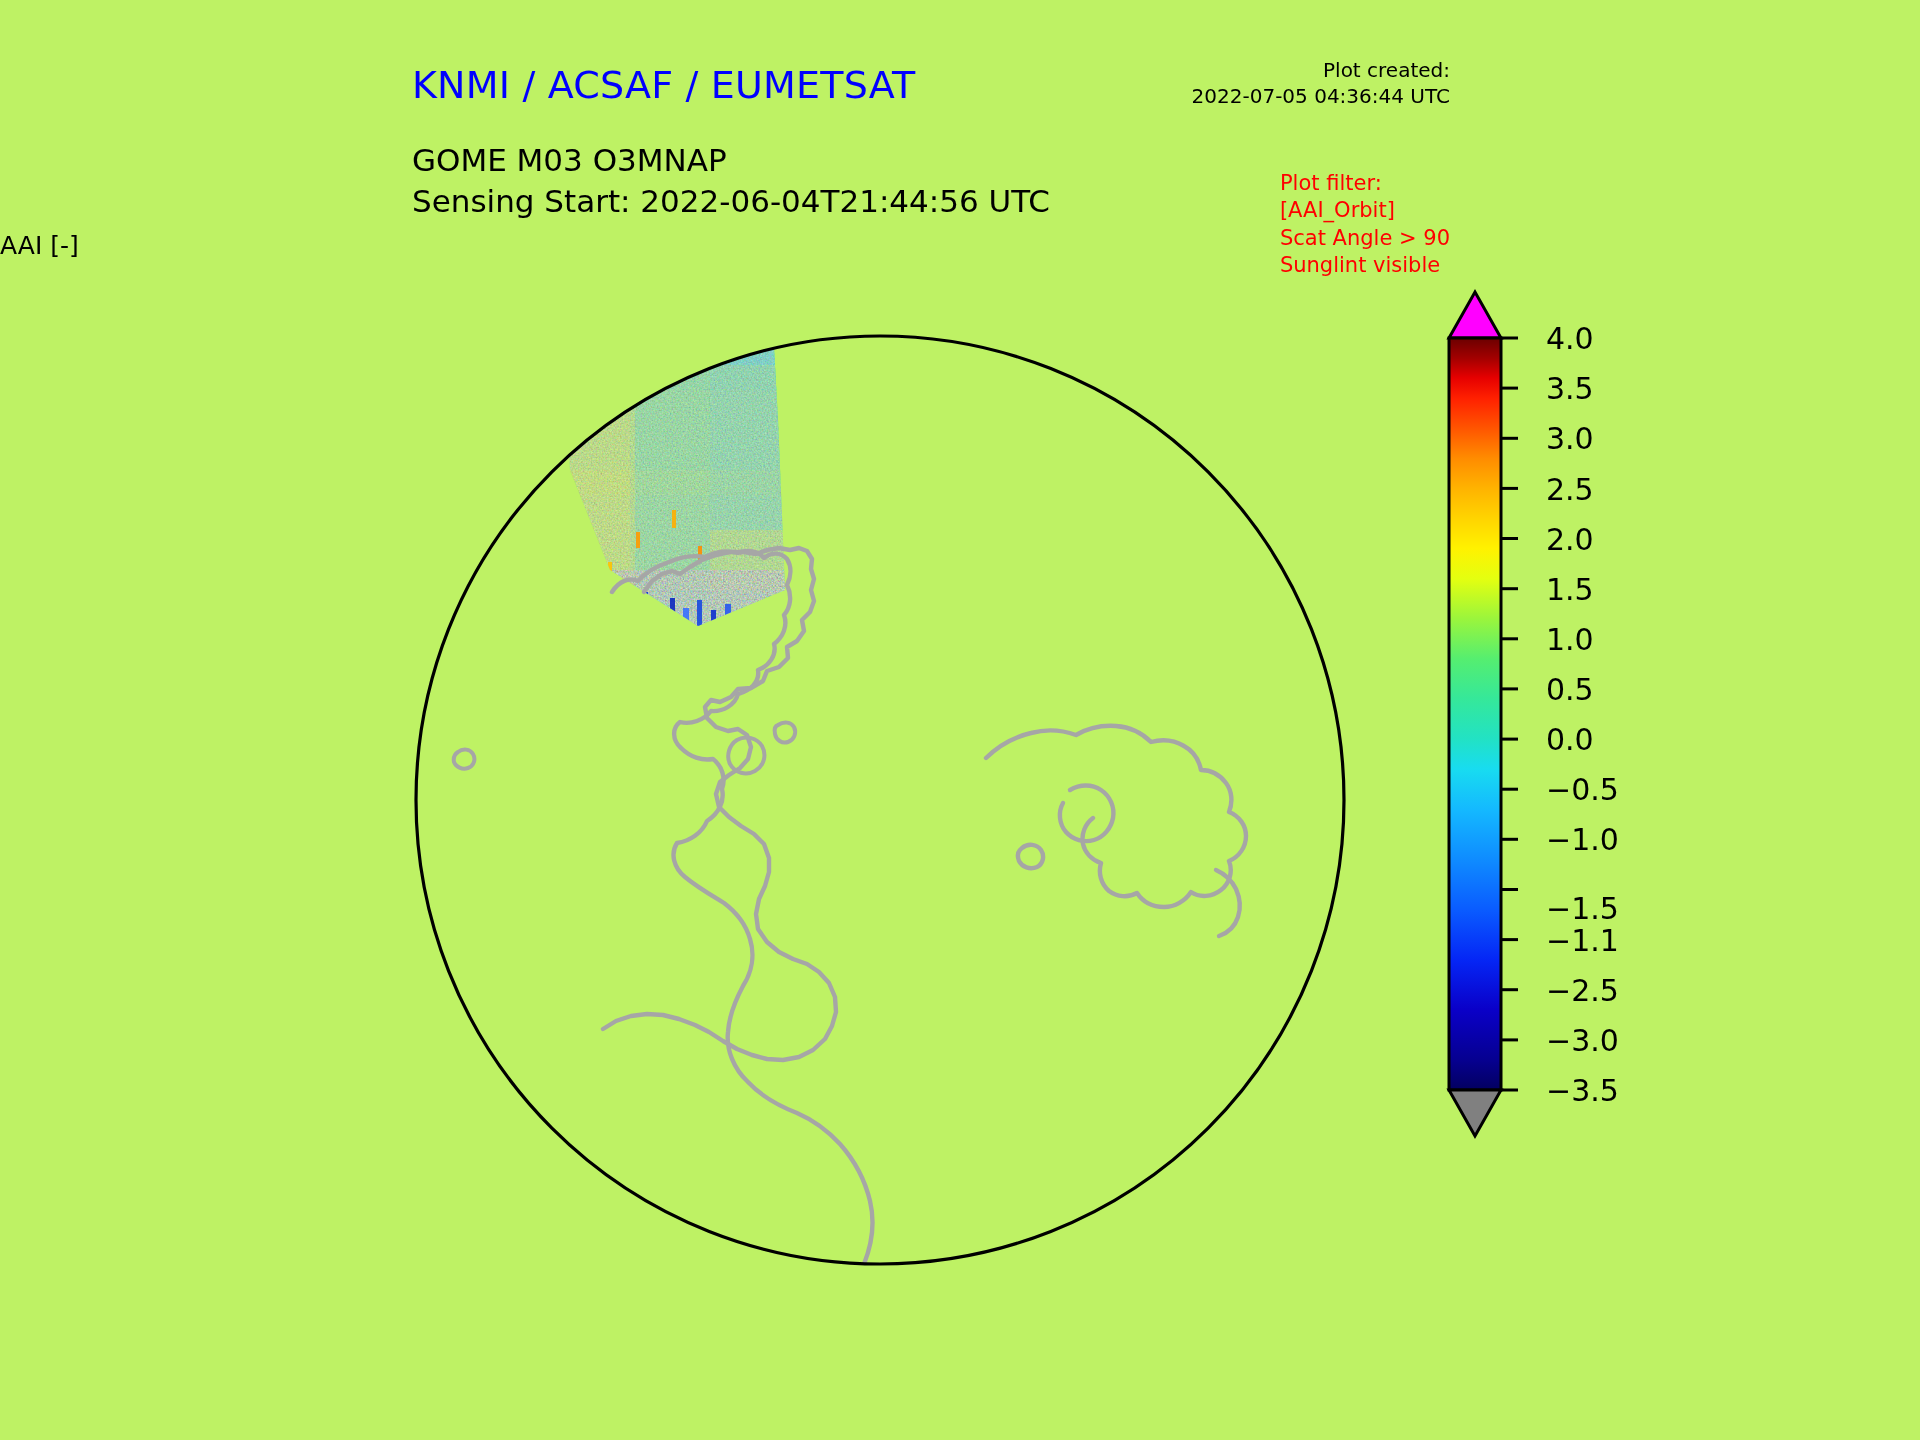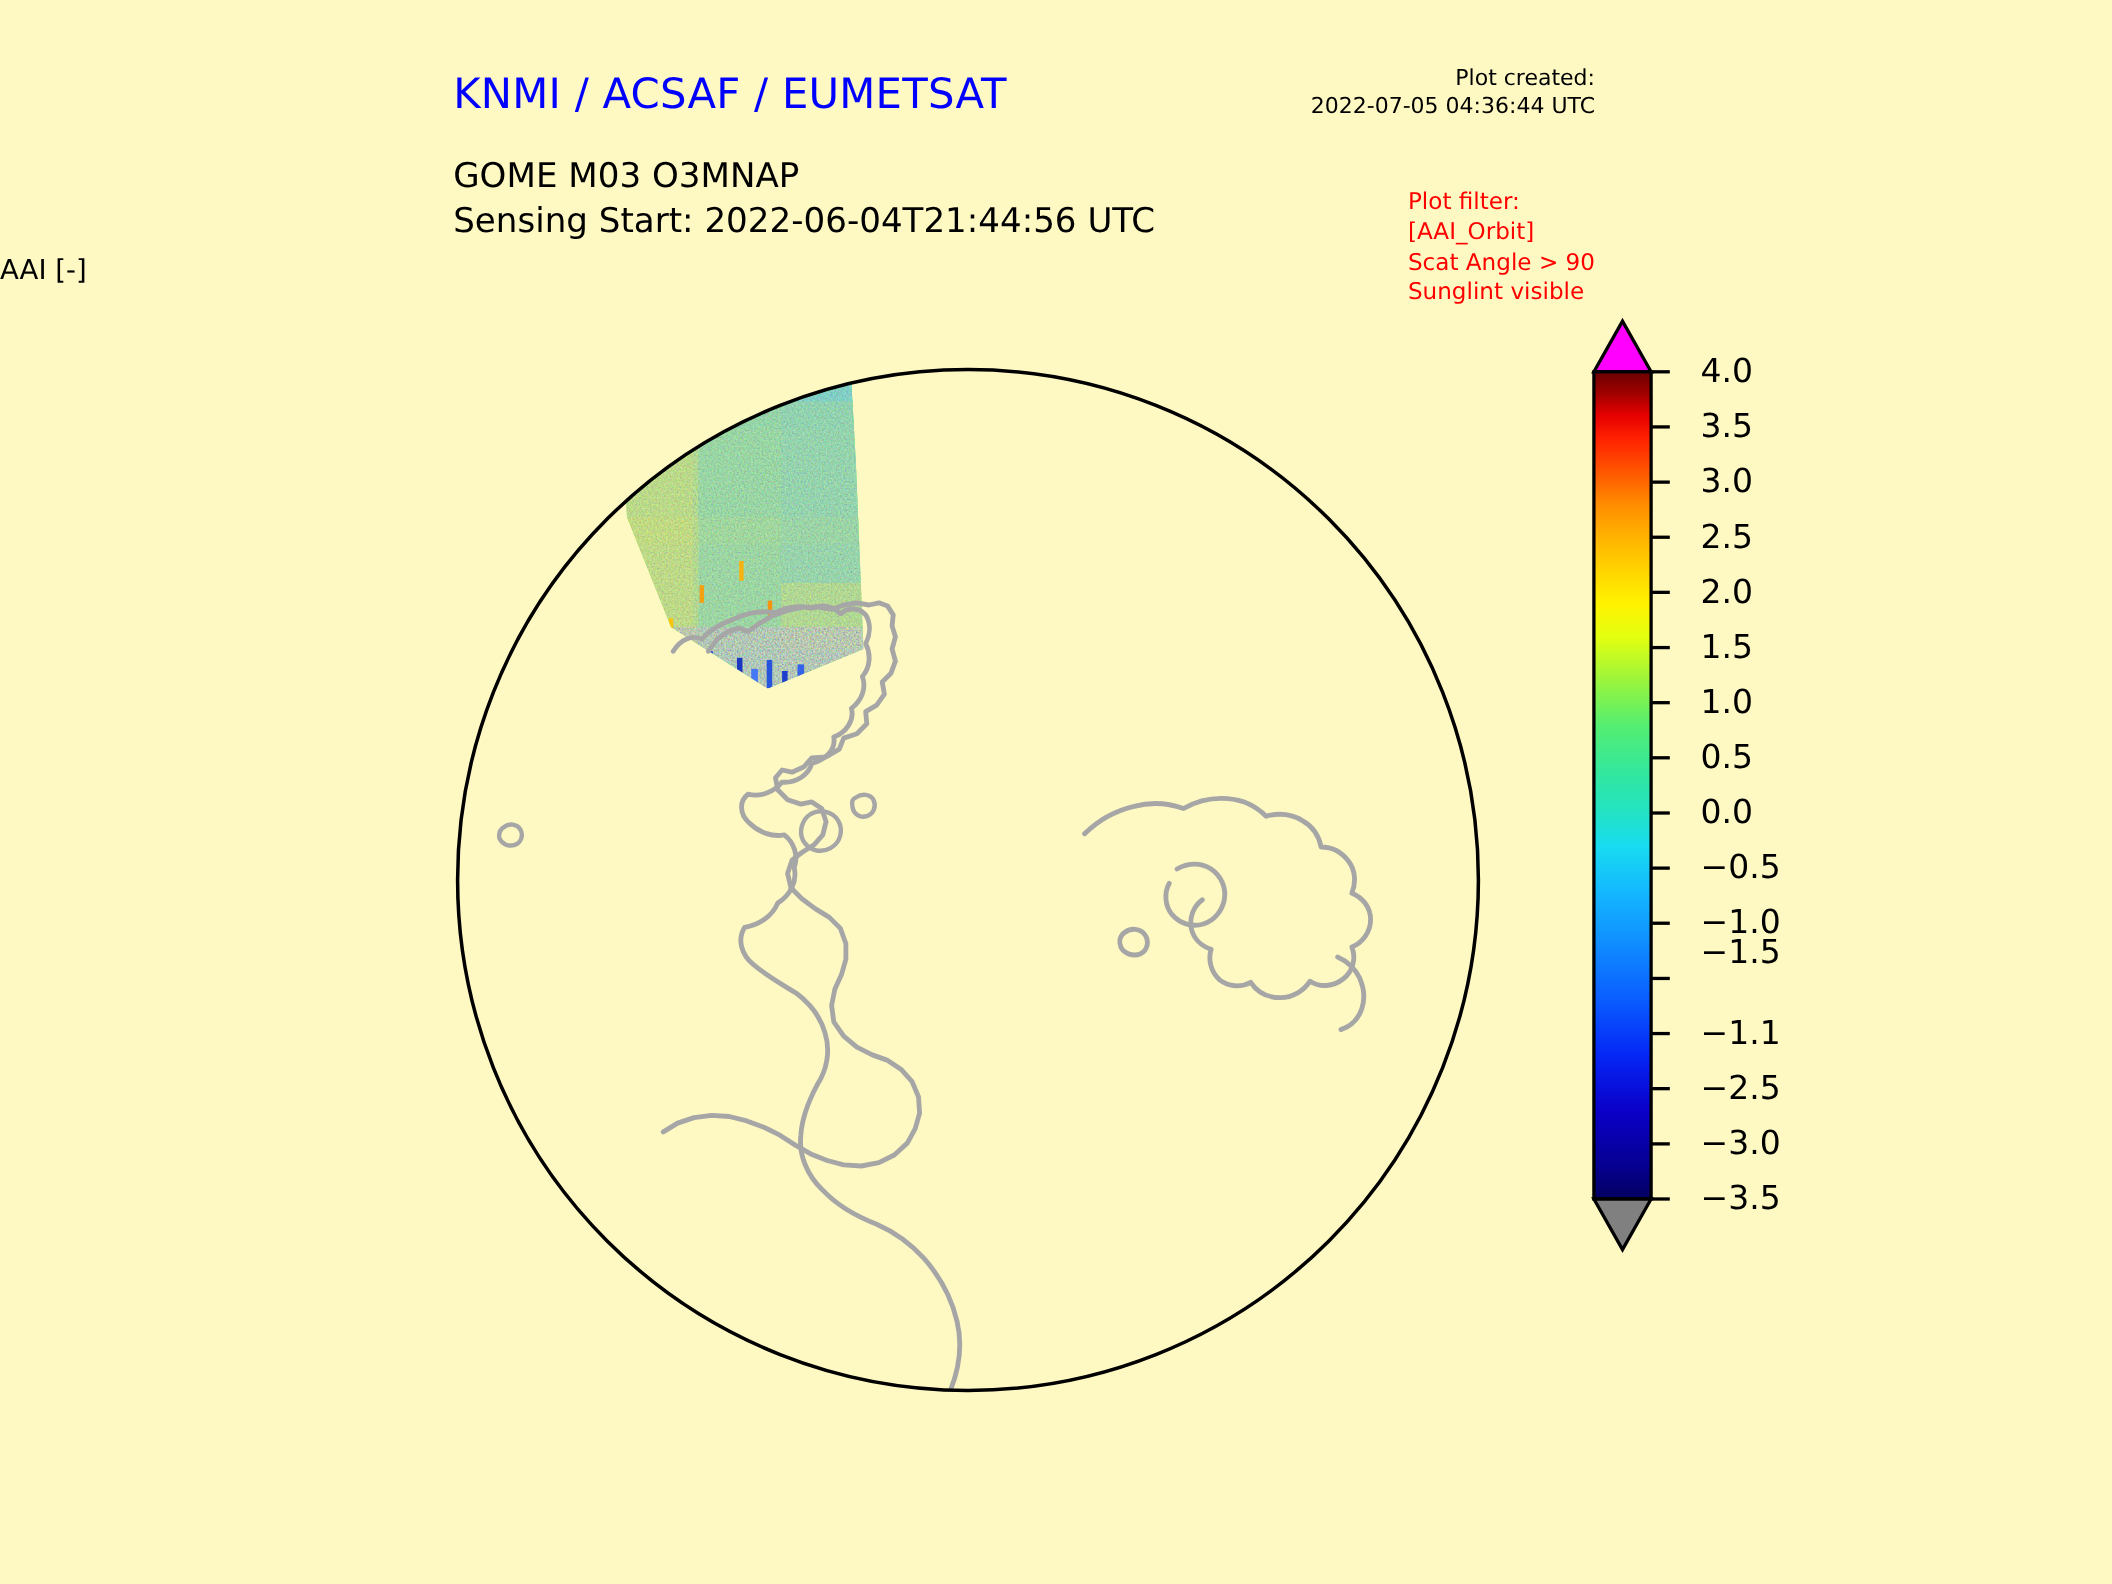"KNMI / ACSAF / EUMETSAT" #page { background: #fef9c3 -> #bef264 }
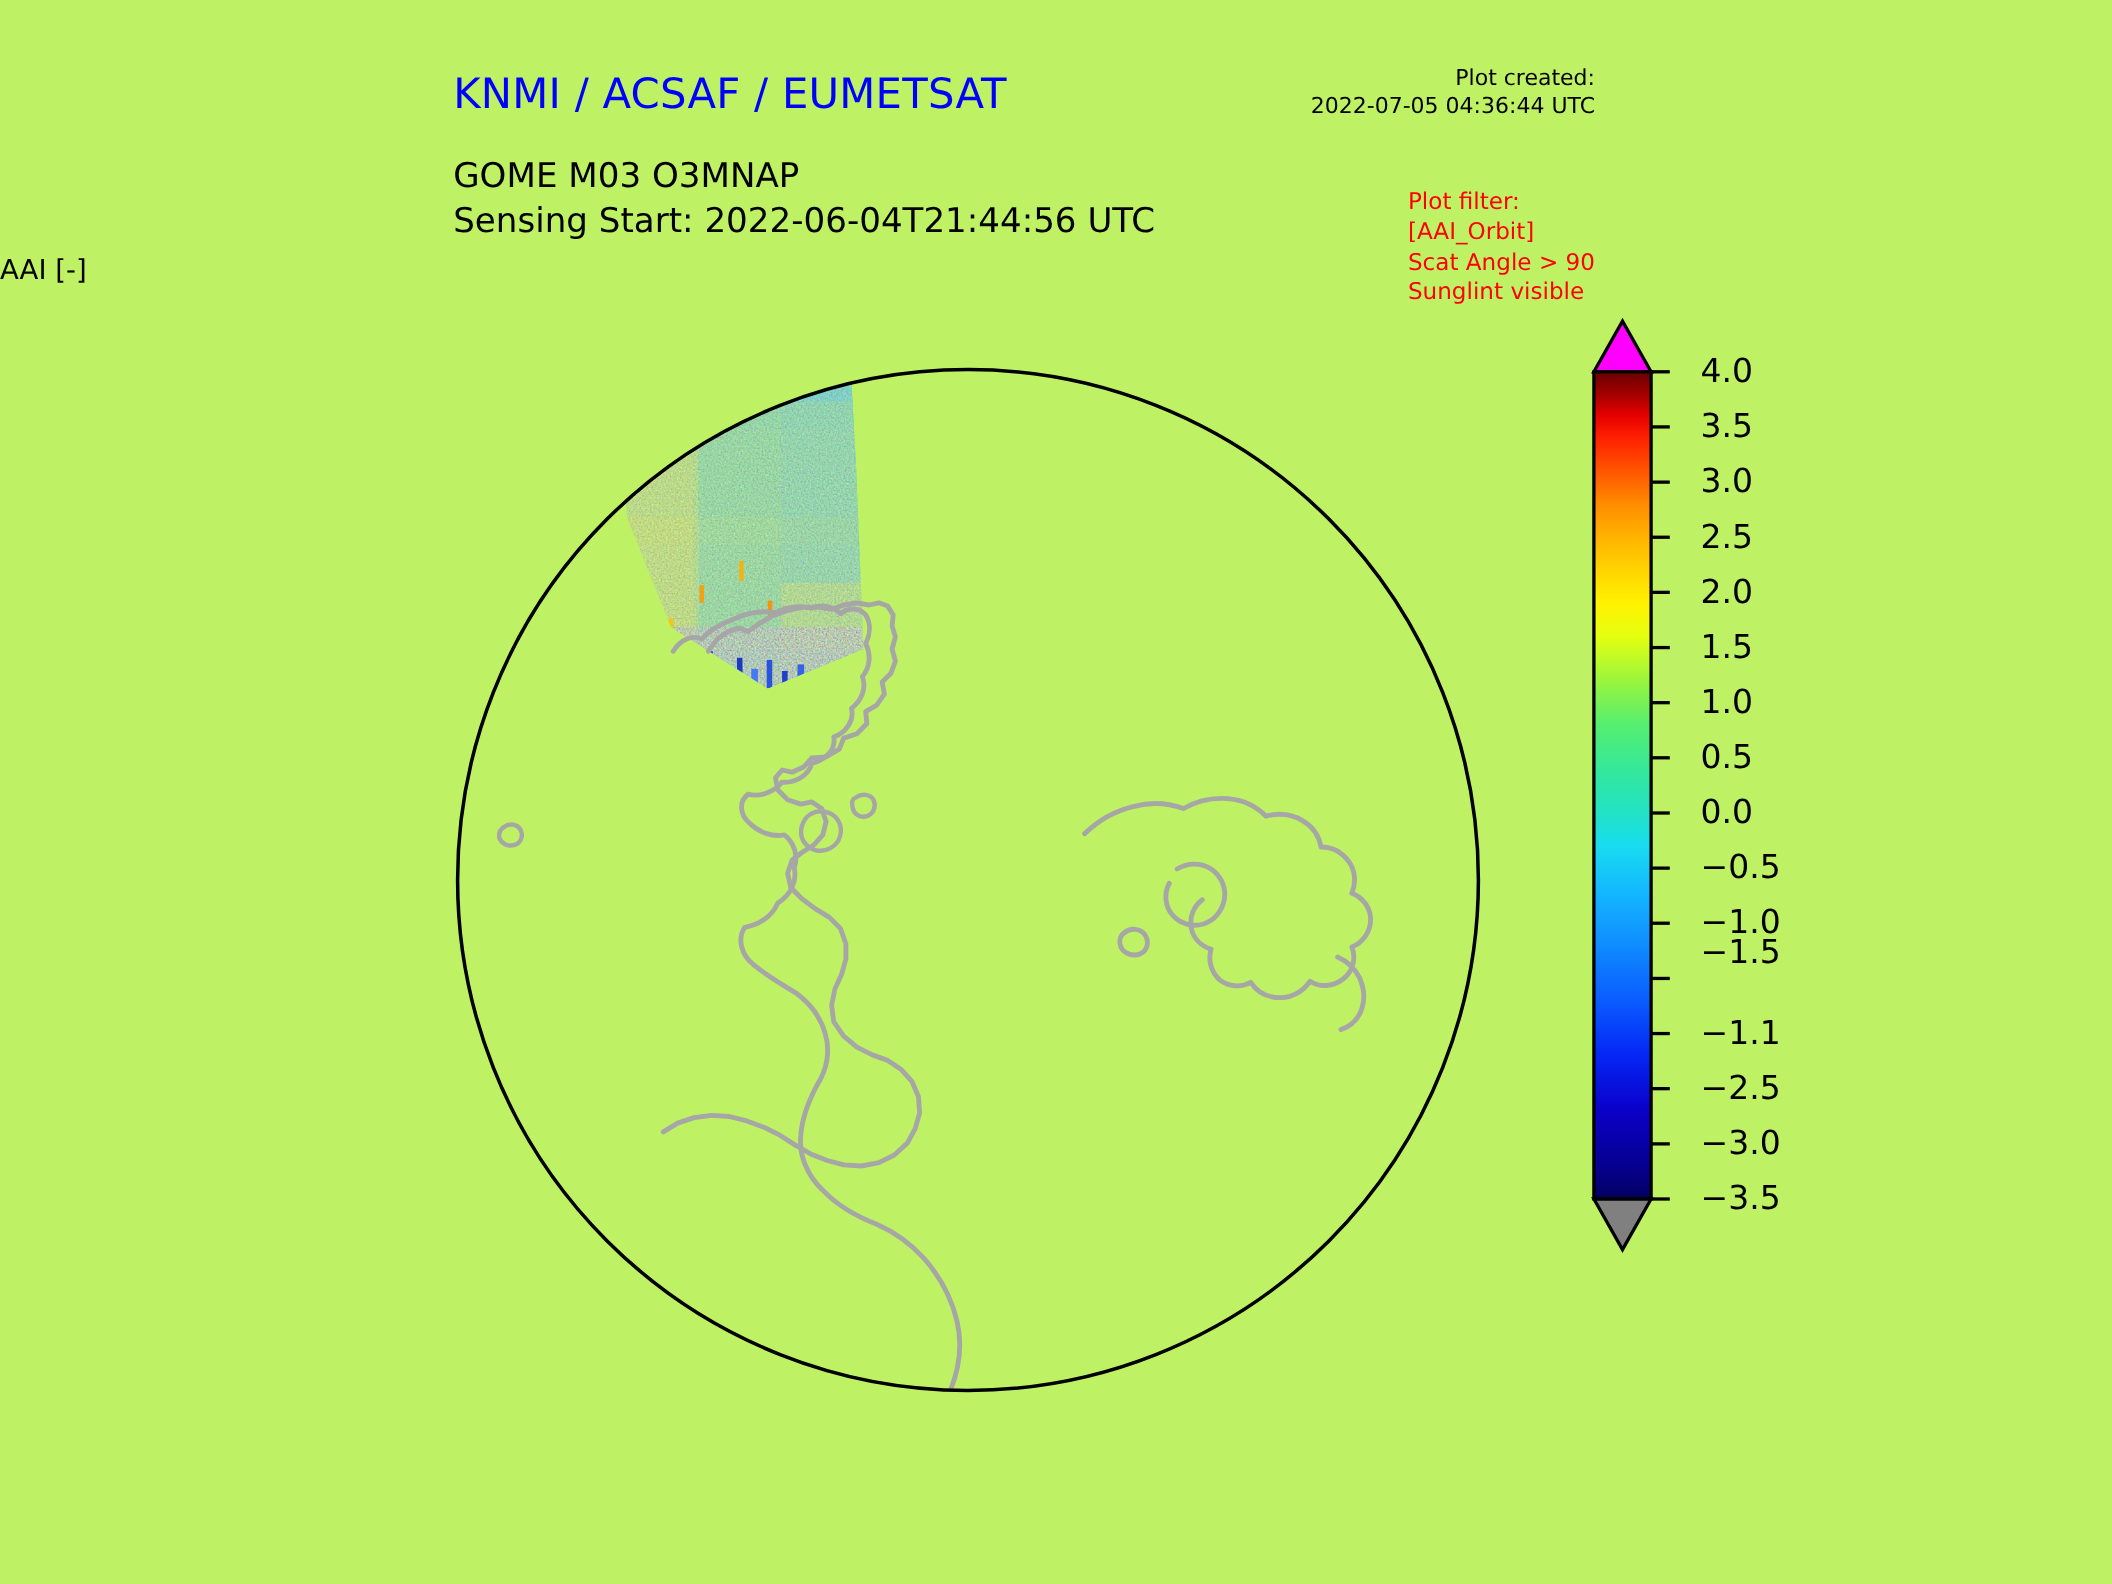"−1.5" div.cb-tick-label { top: 586px -> 628px }
